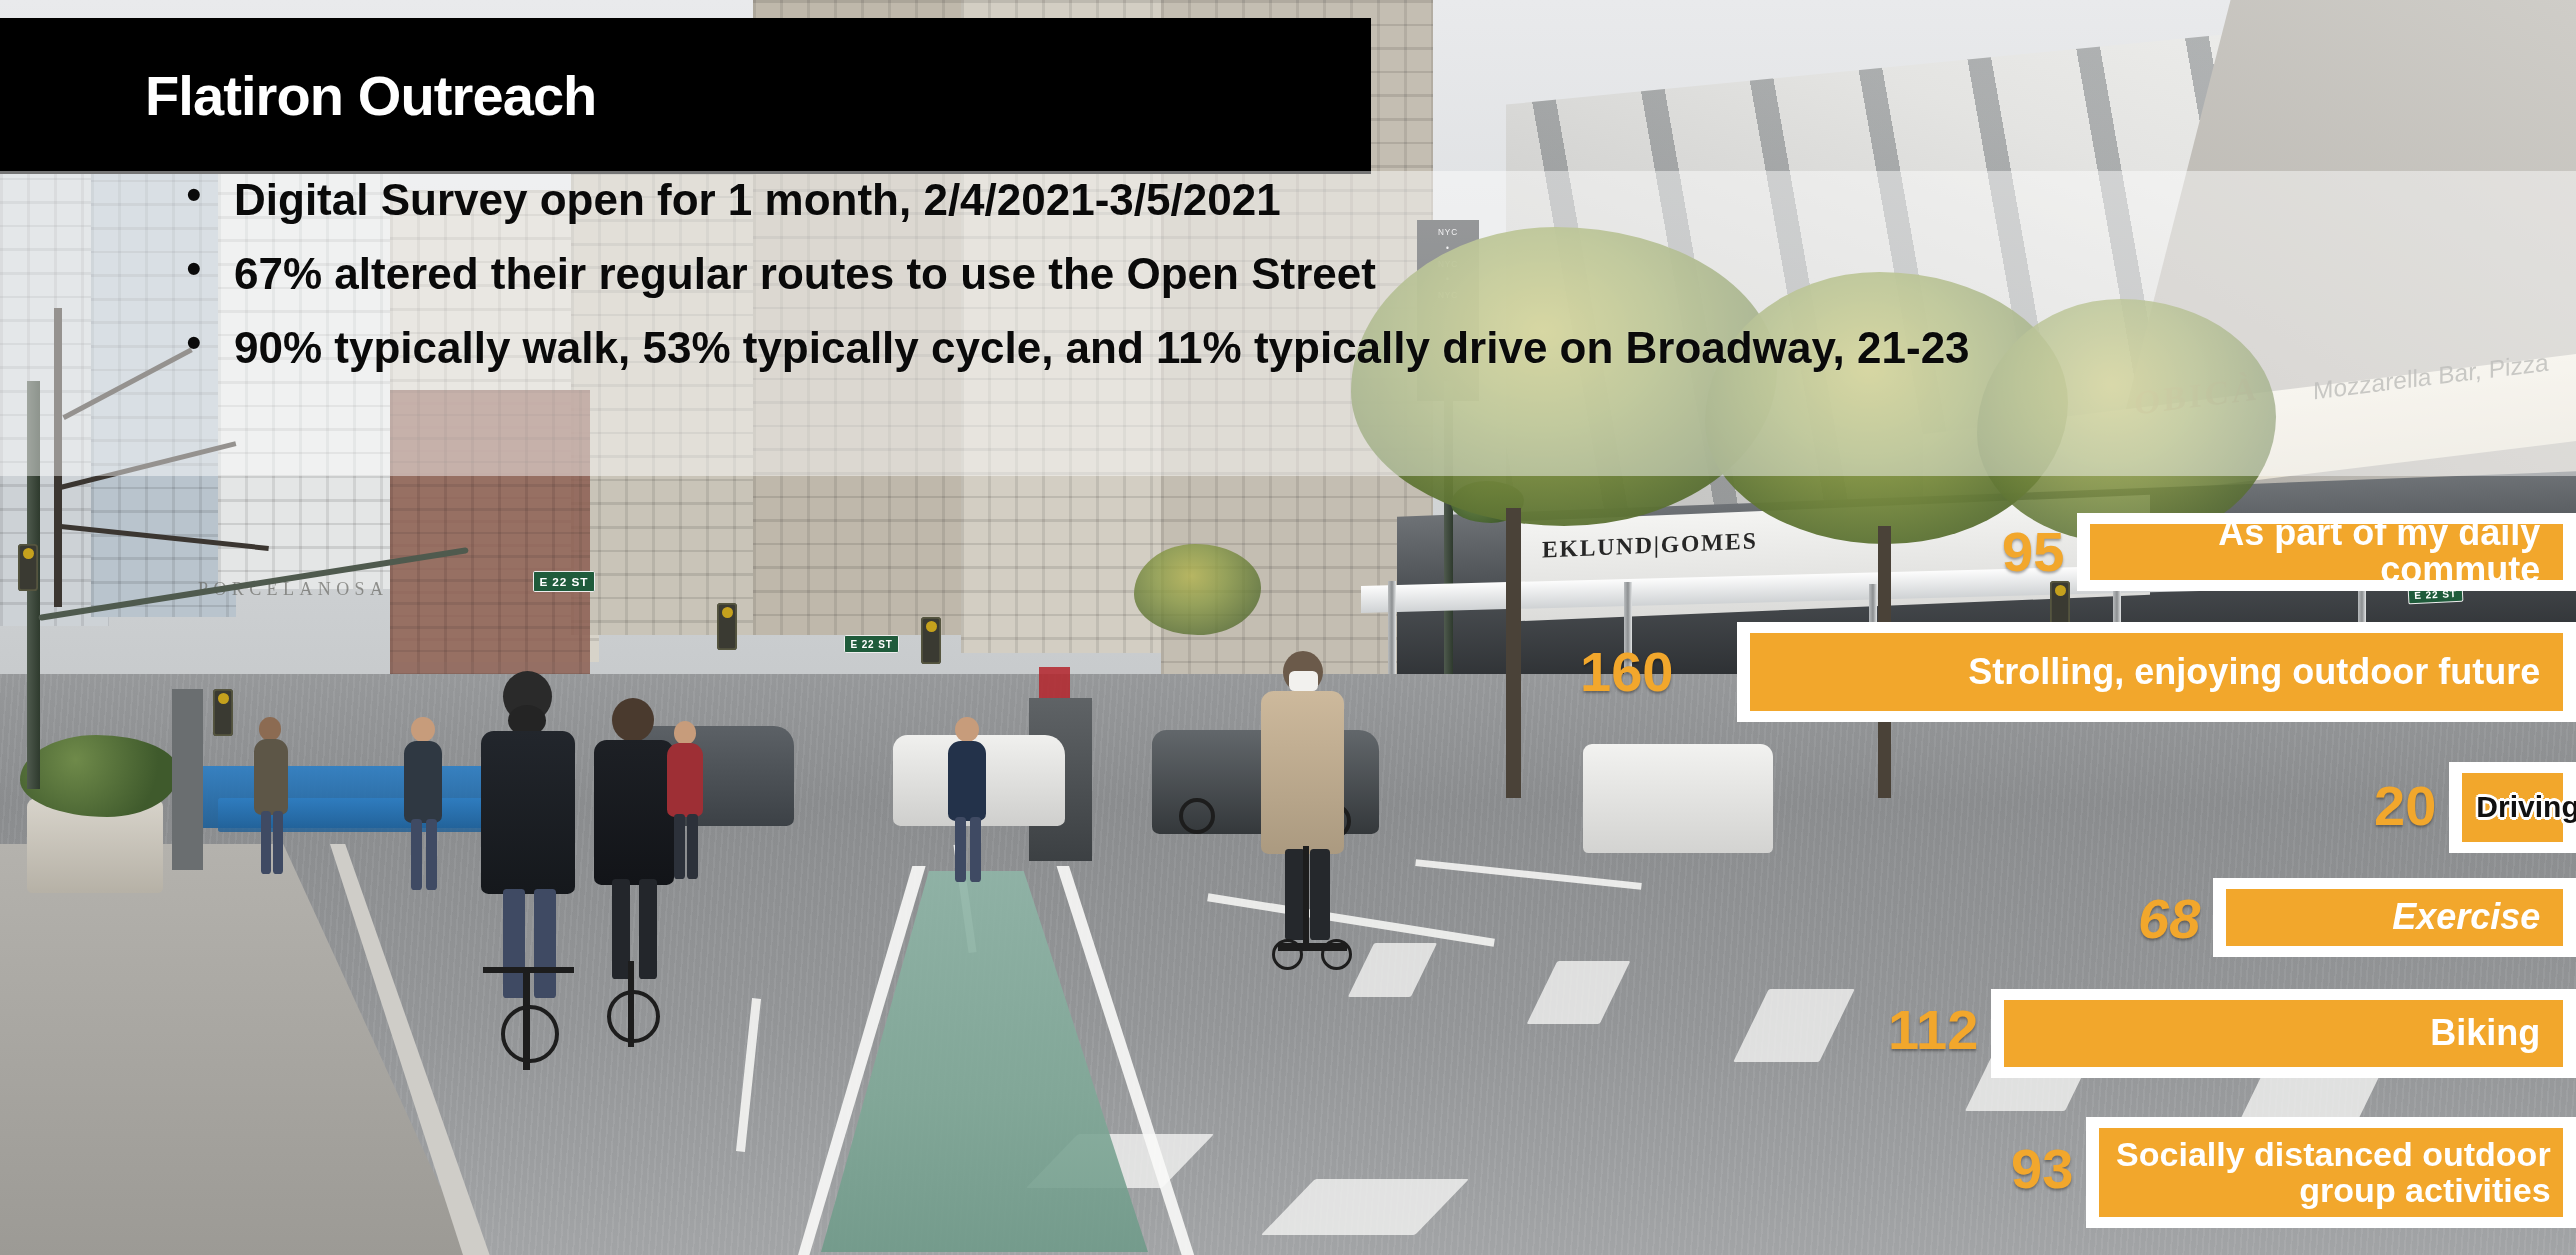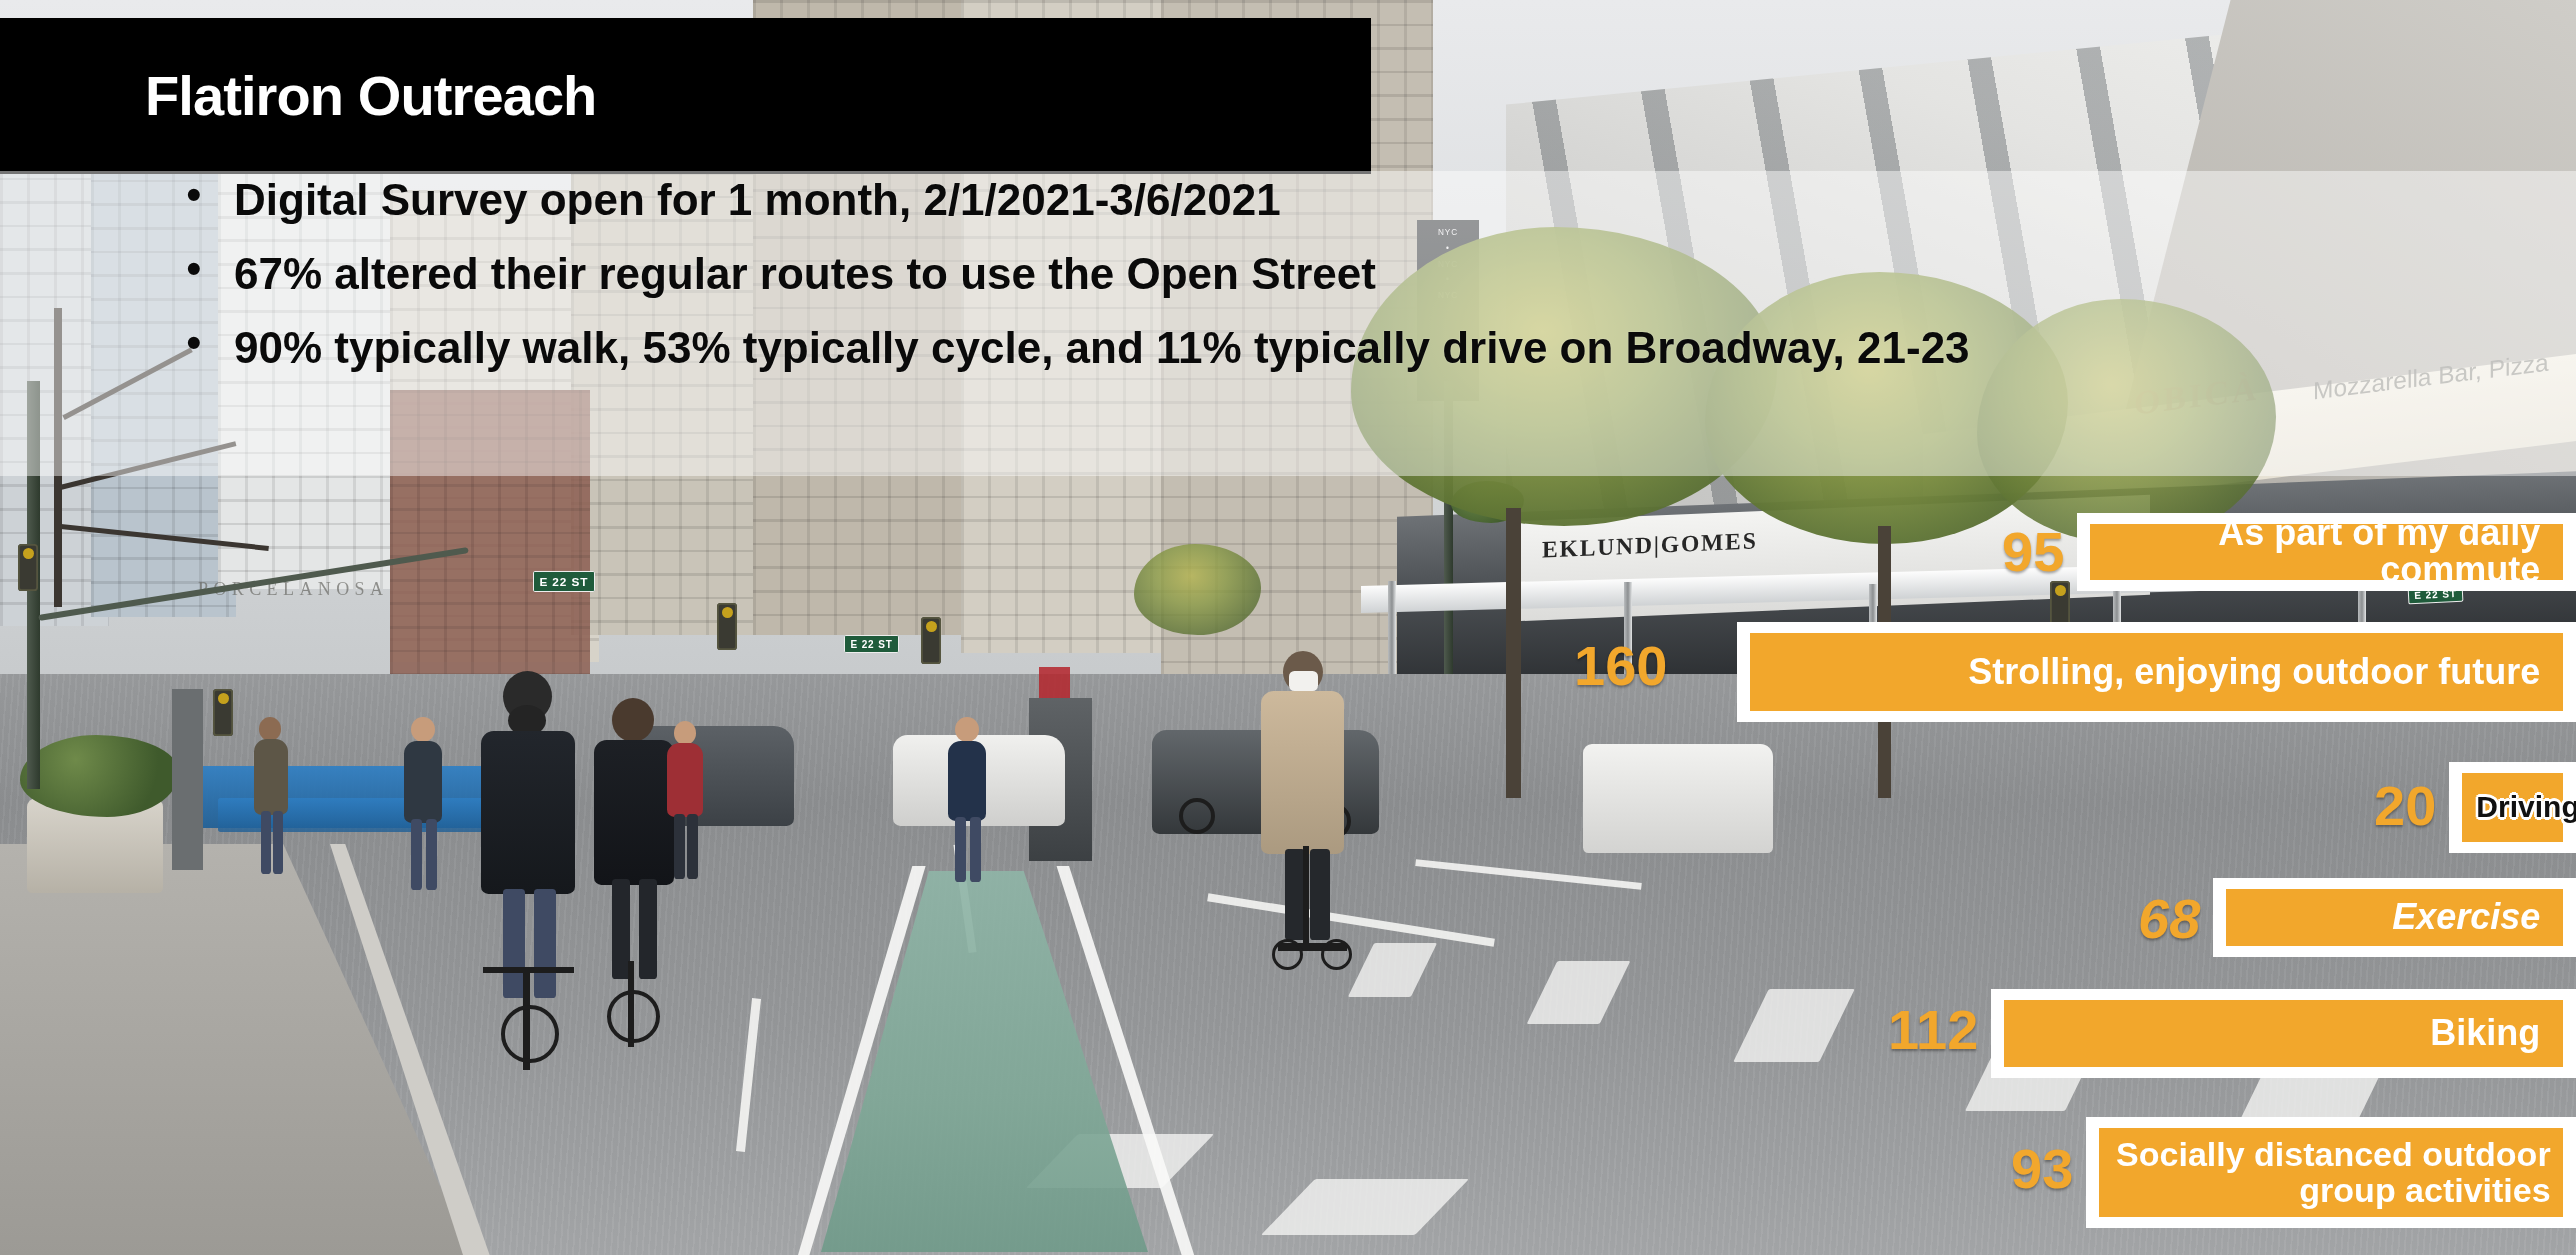"Digital Survey open for 1" li { text: 2/1/2021-3/6/2021 -> 2/4/2021-3/5/2021 }
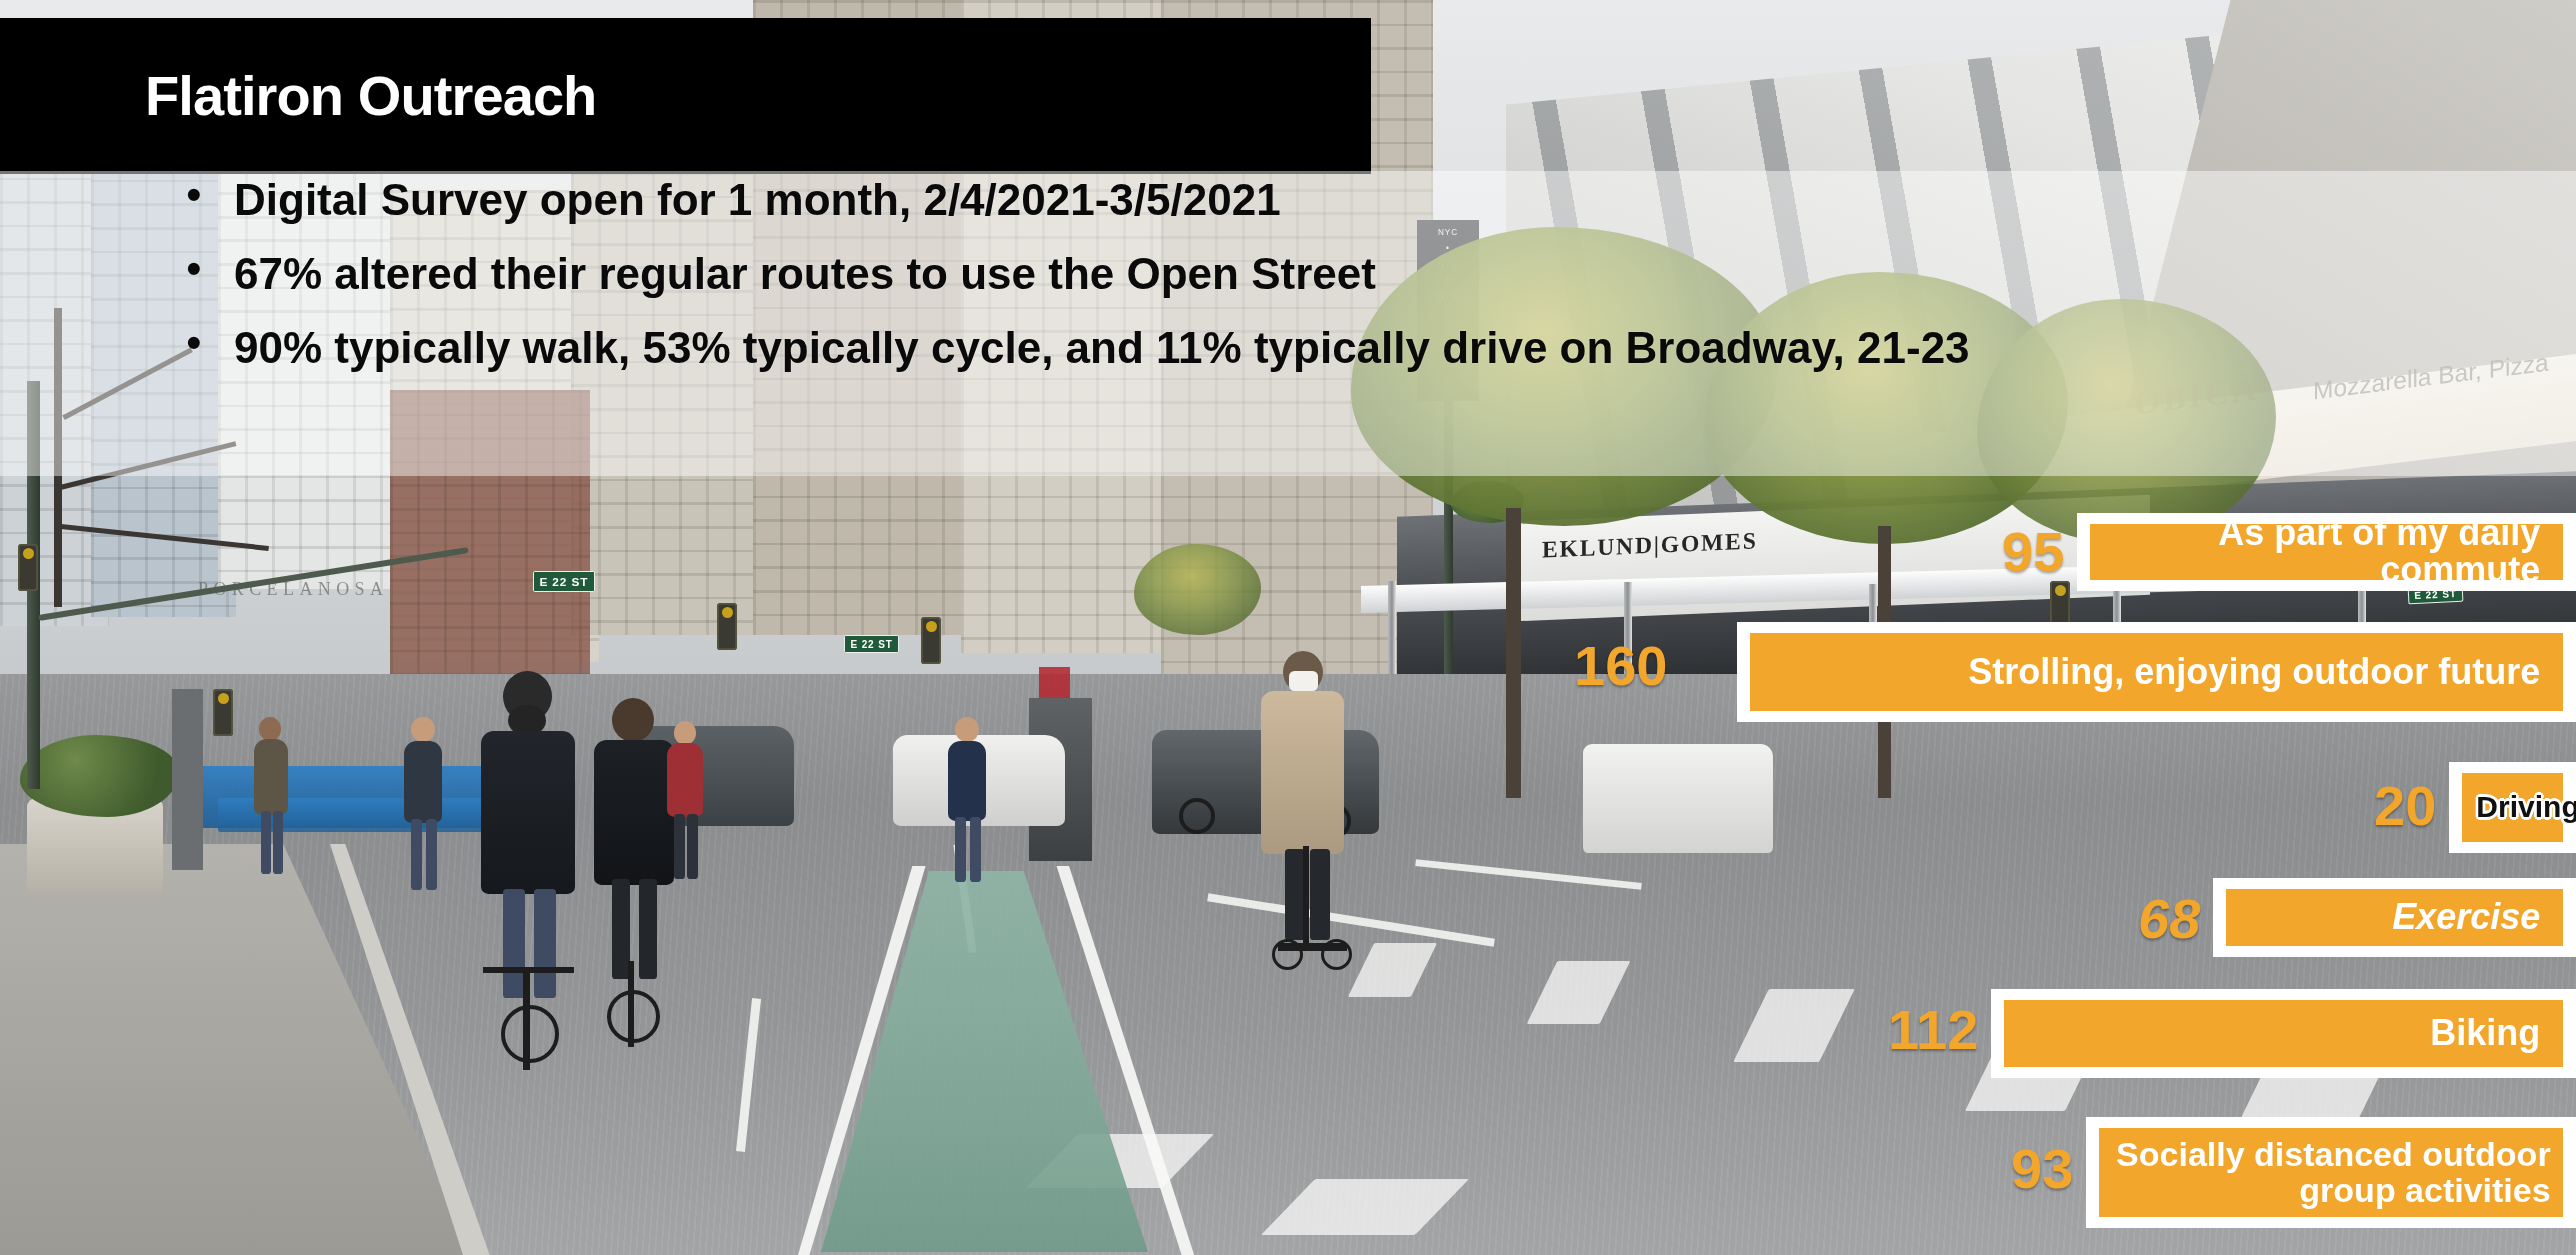"160" div.bar-value { margin: 0 -> 6px }
